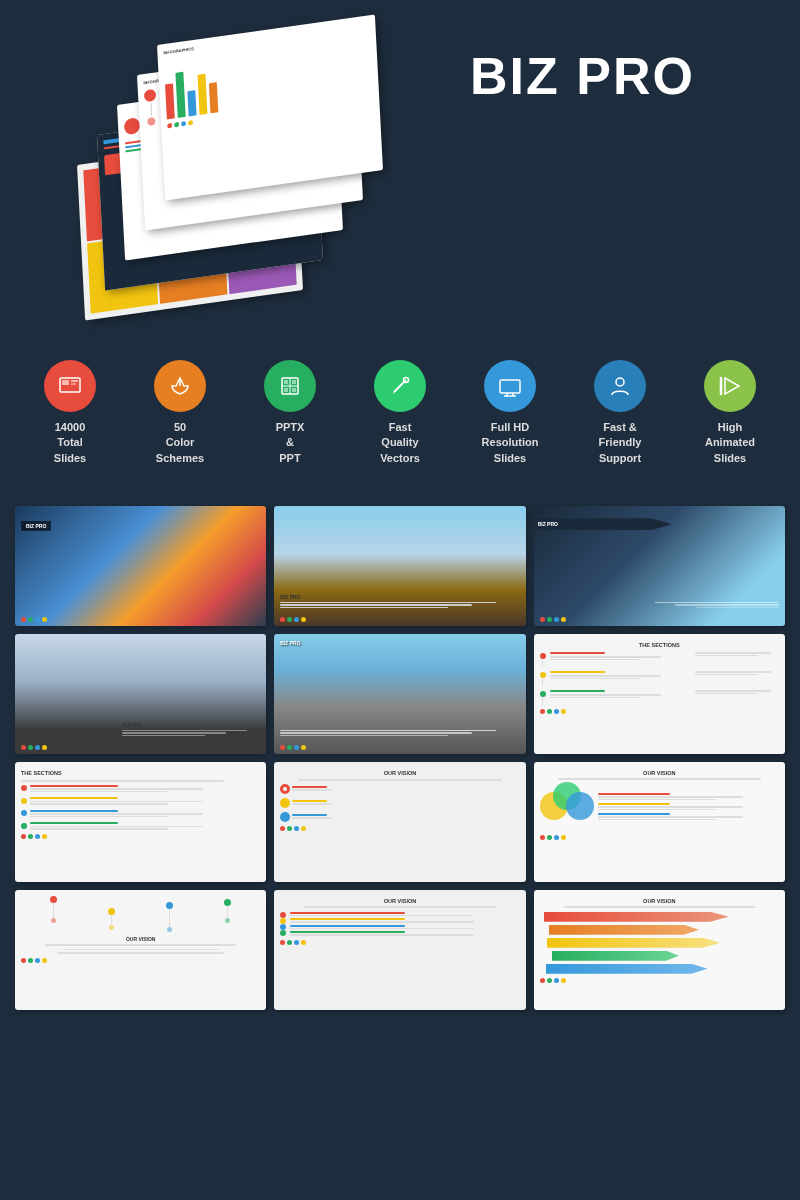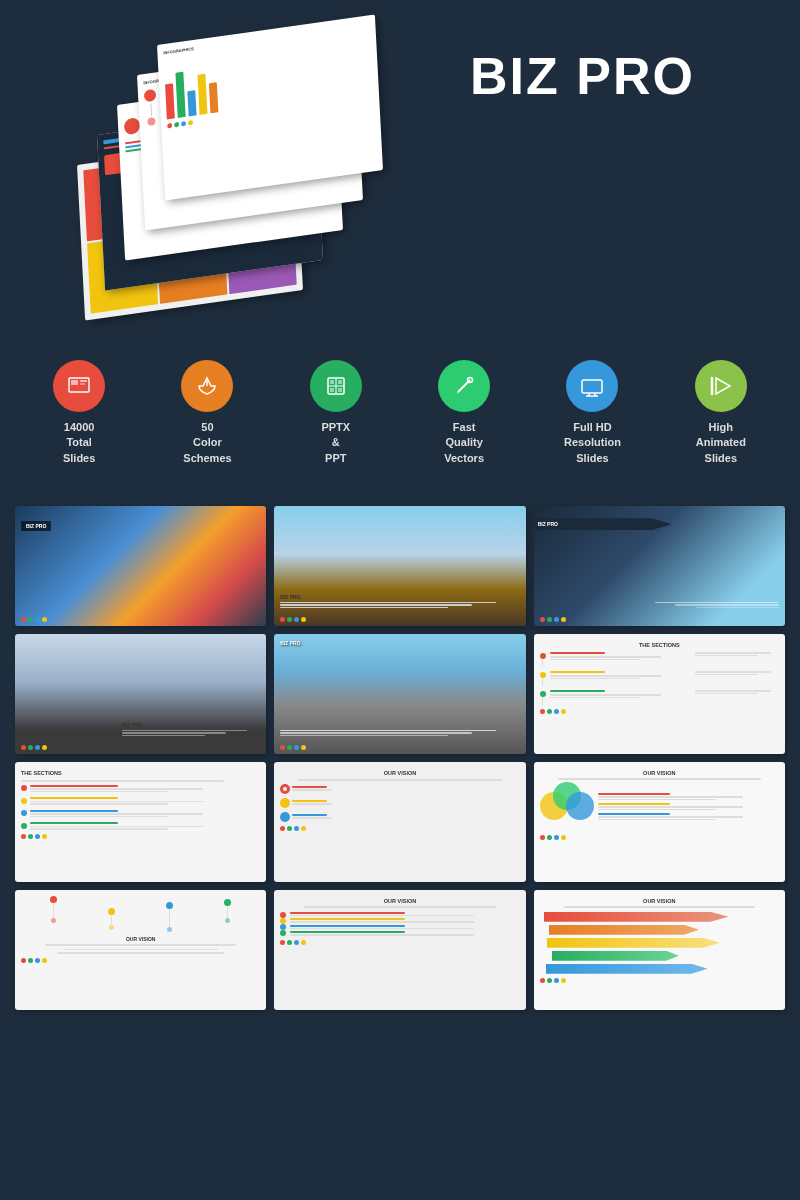"Fast &" div.feature-item { html: none -> <div> <div> <svg> <circle></circle> <path></path> </svg> </div> <div>Fast &amp; Friendly Support</div> </div> }
